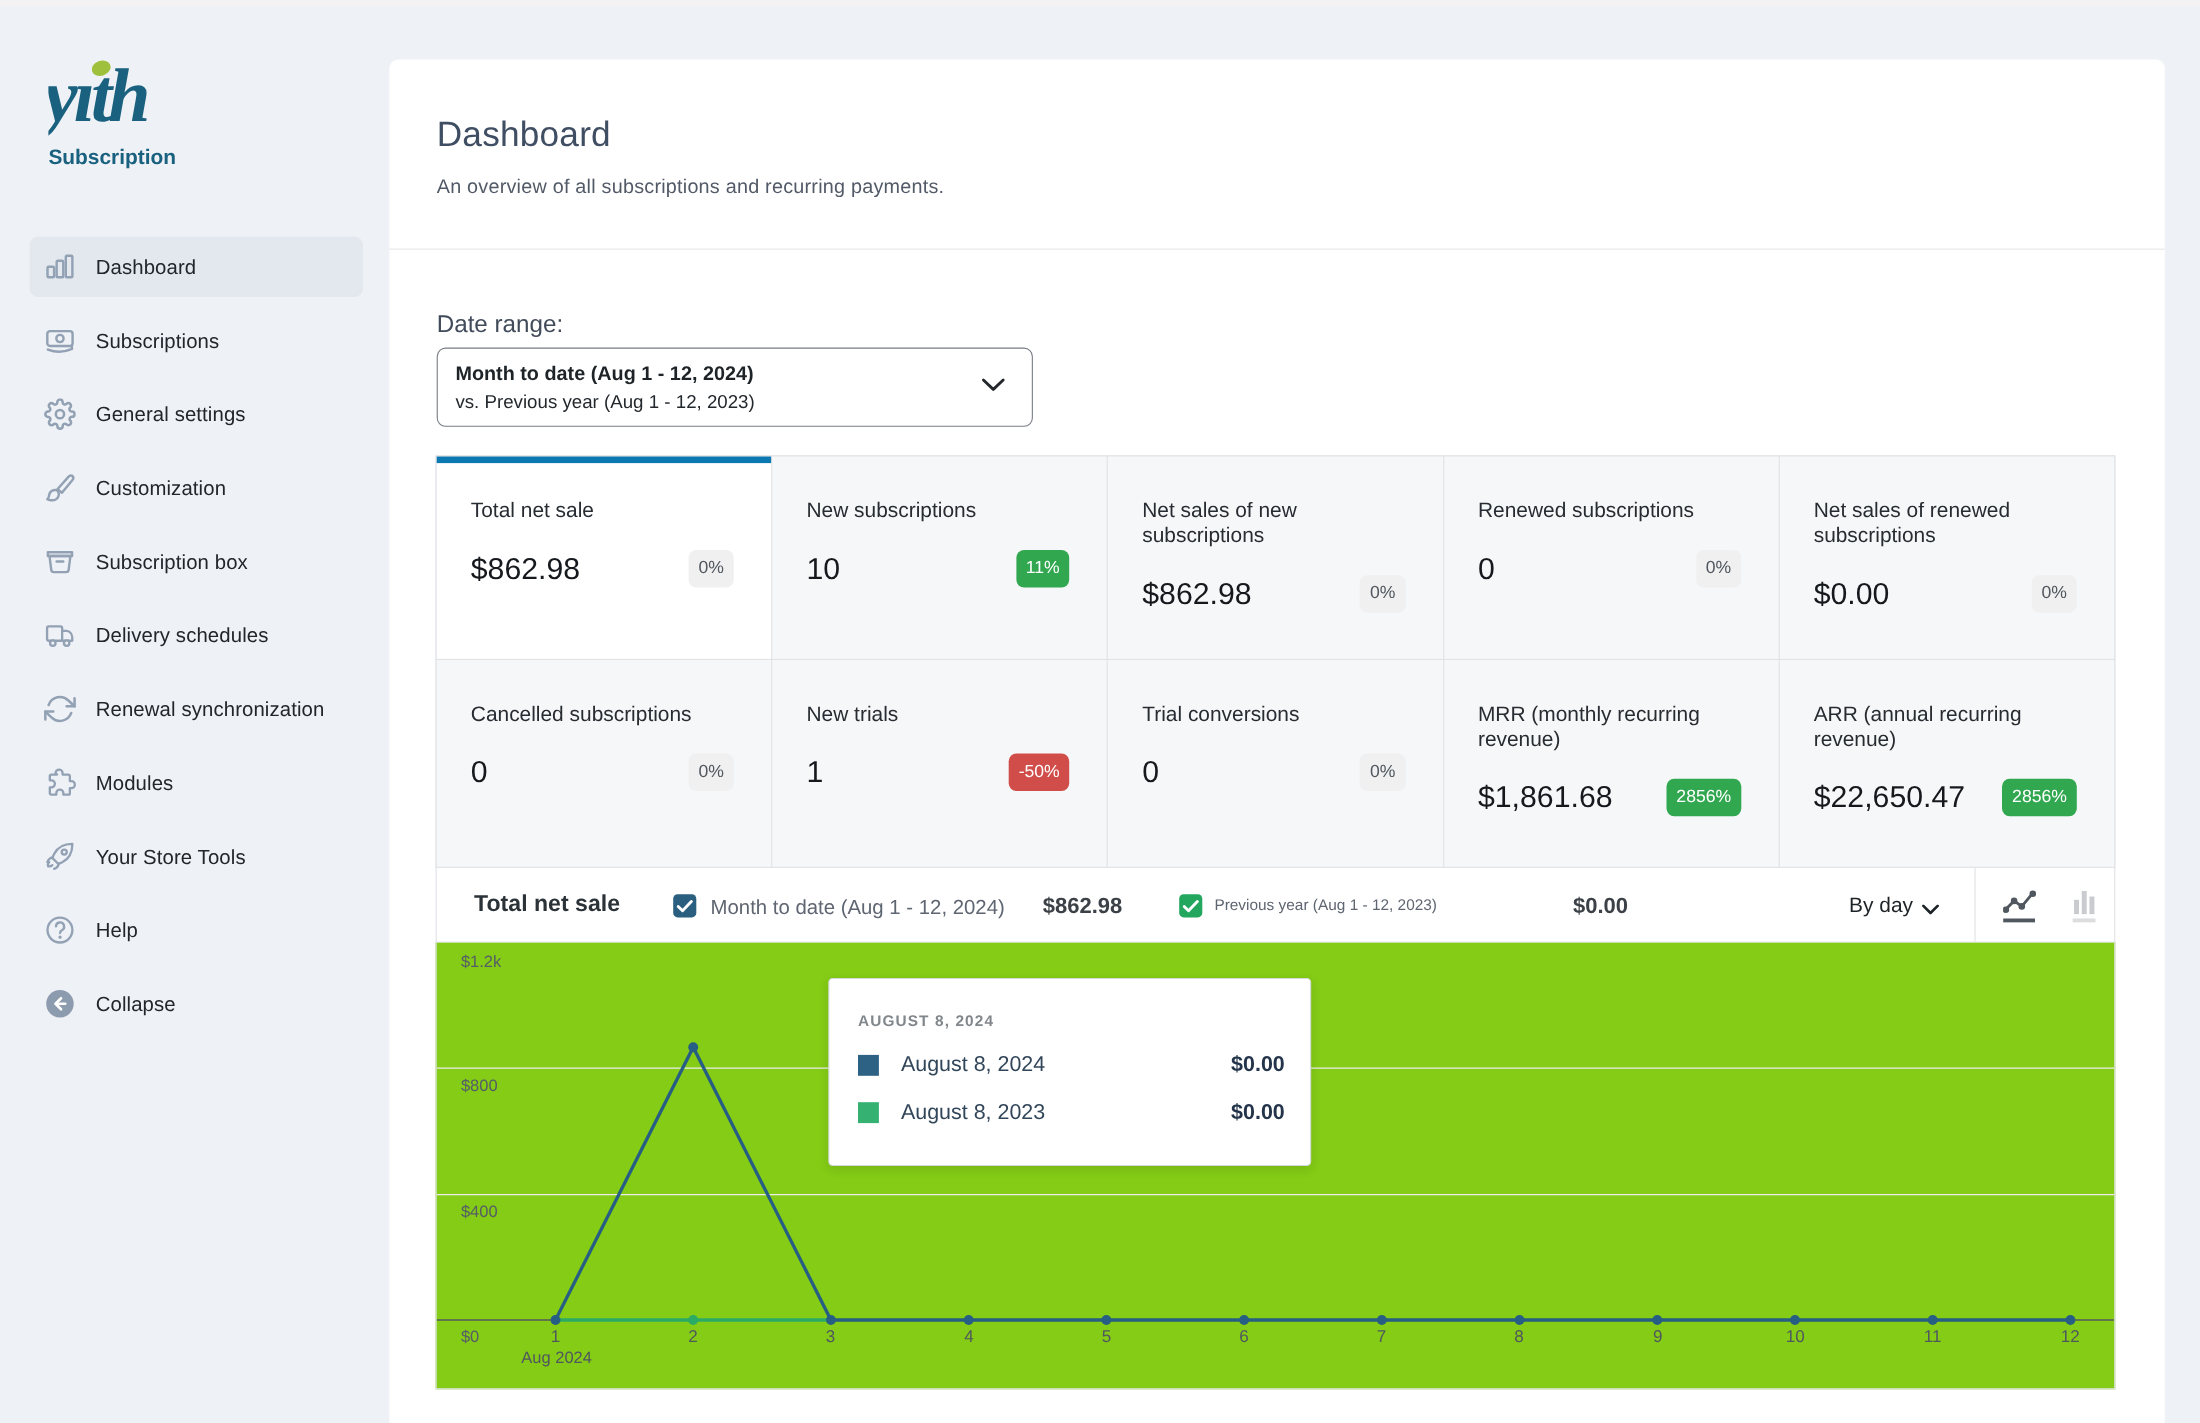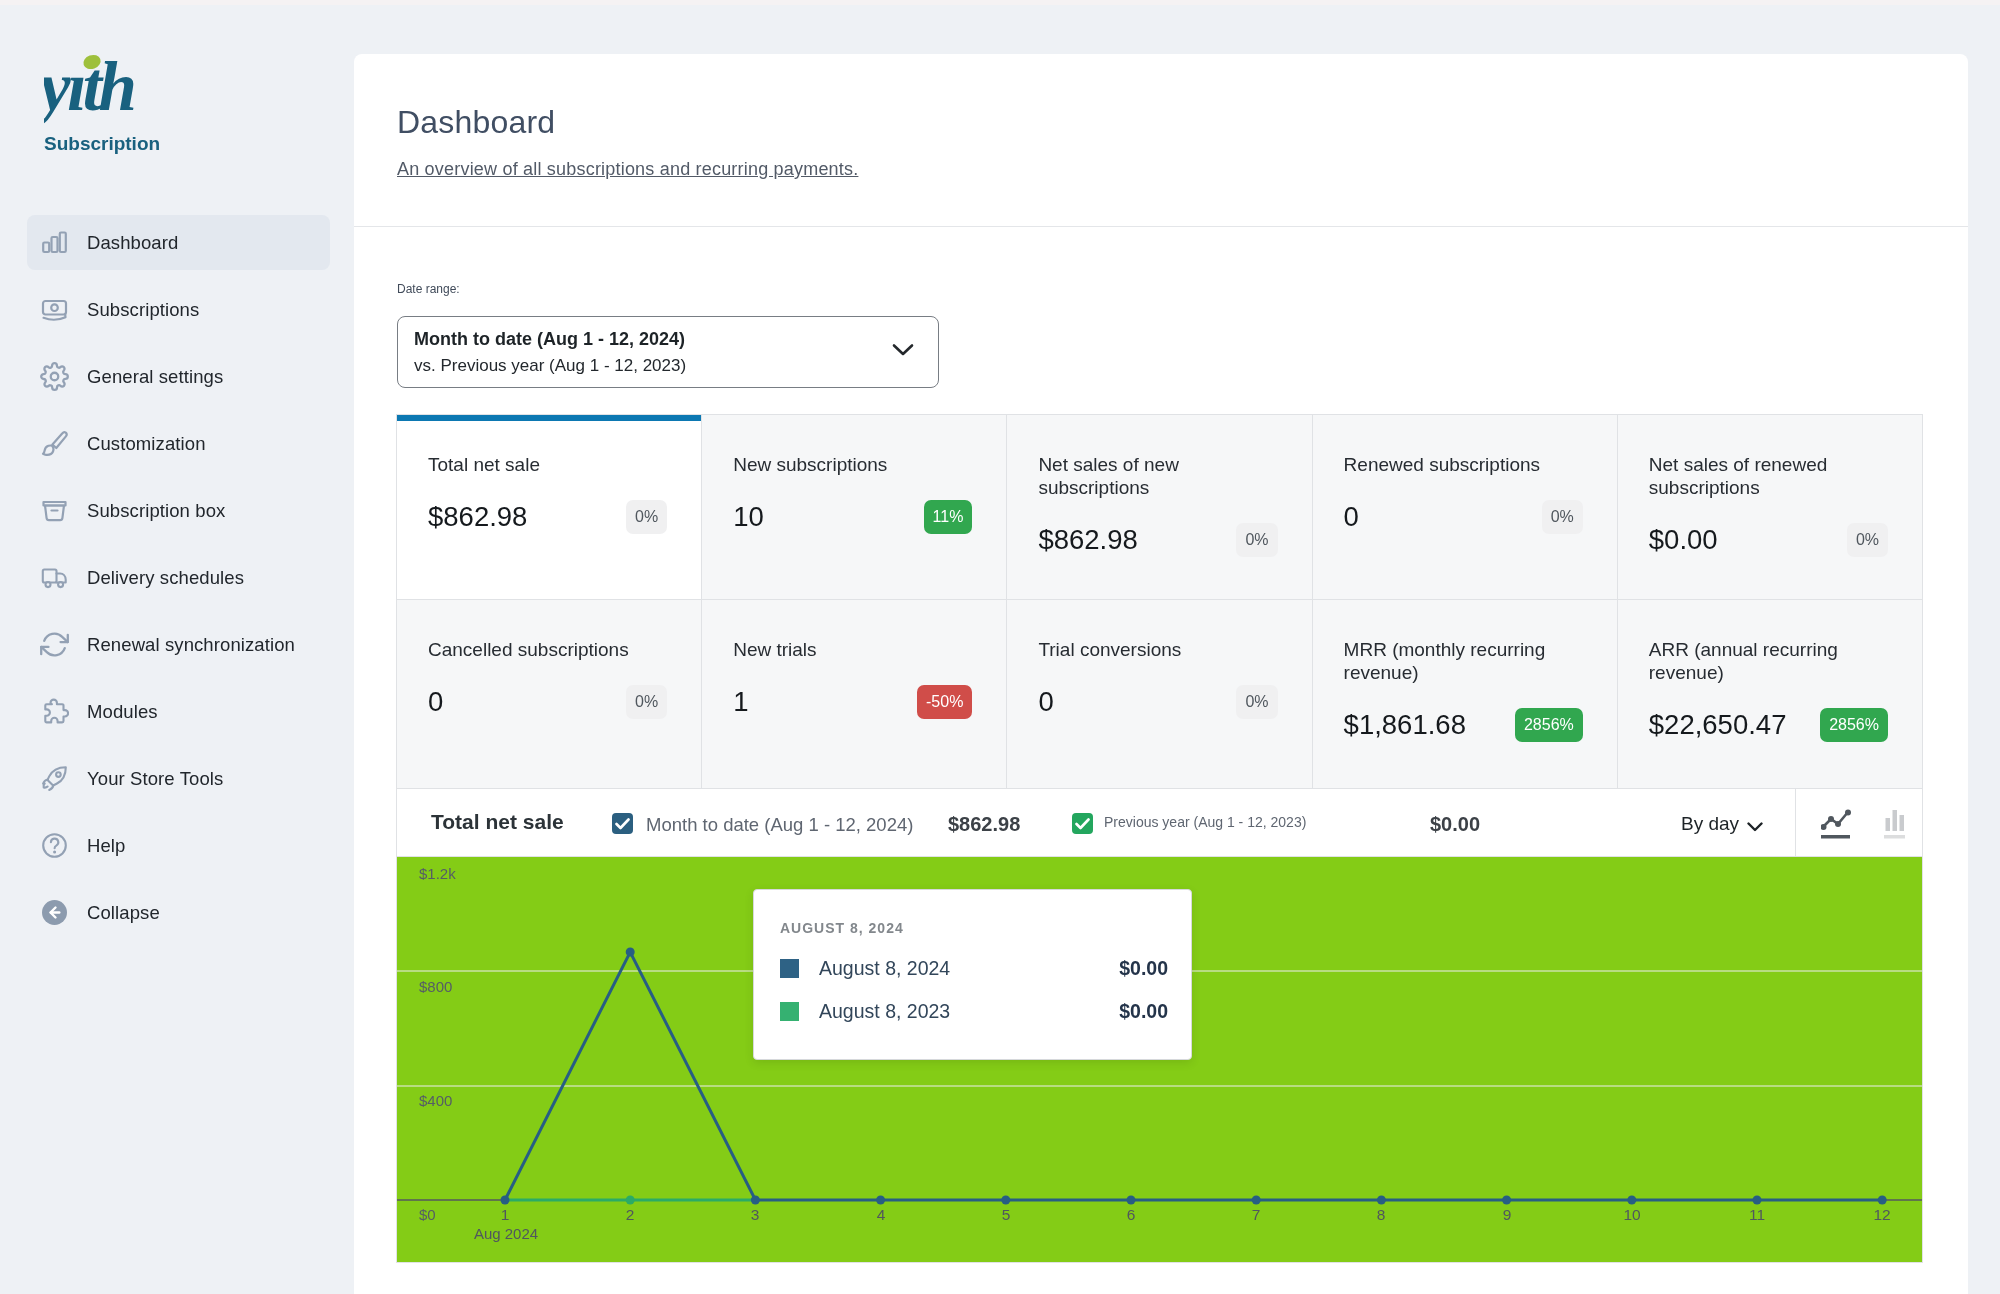"An overview of all subscriptions" .subtitle { text-decoration: underline -> none }
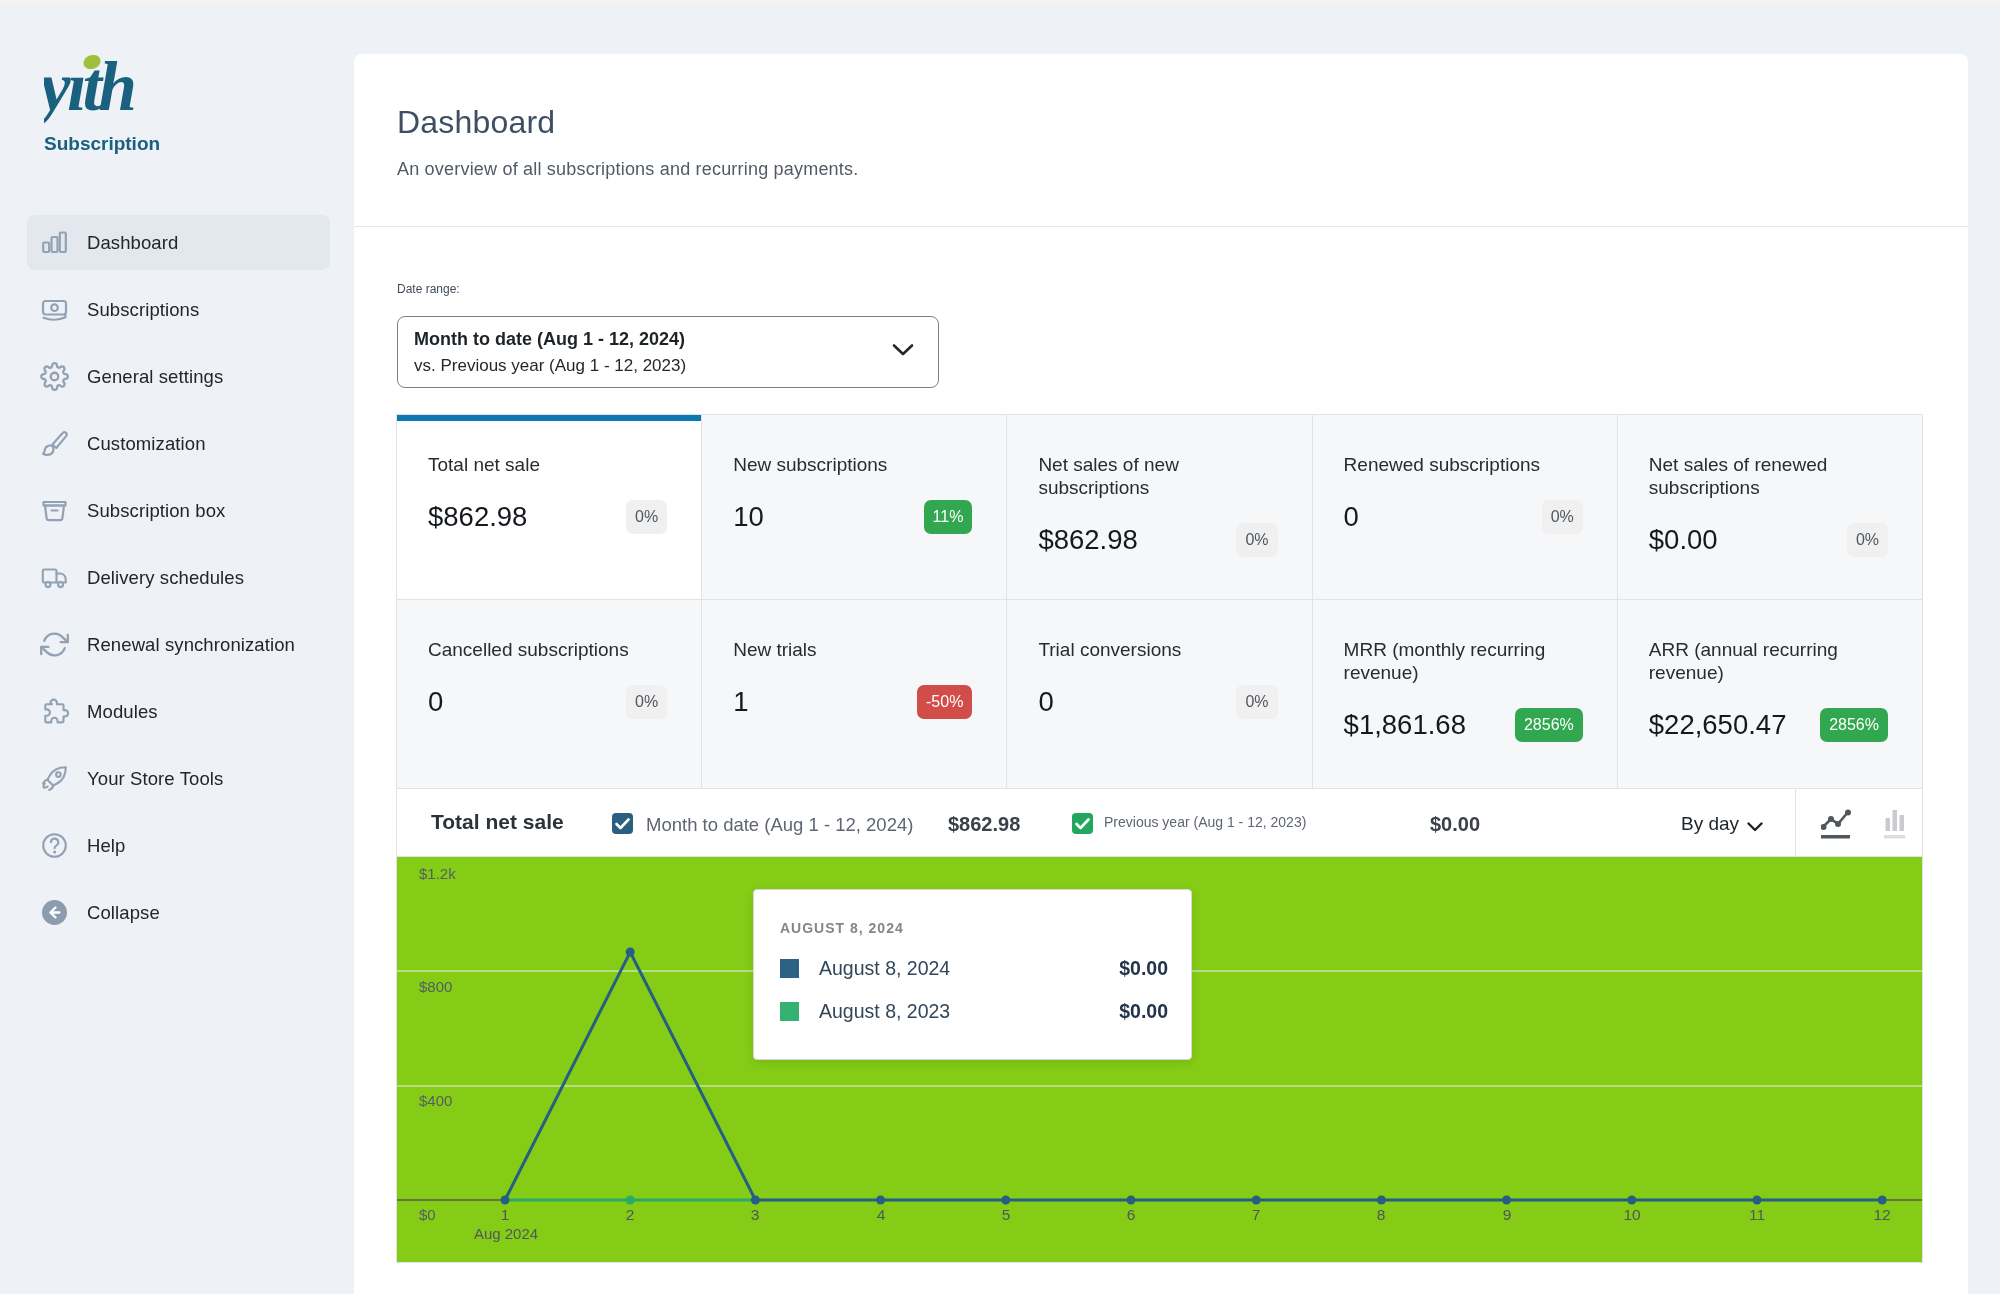"Date range:" .dr-label { font-size: 12px -> 22px }
